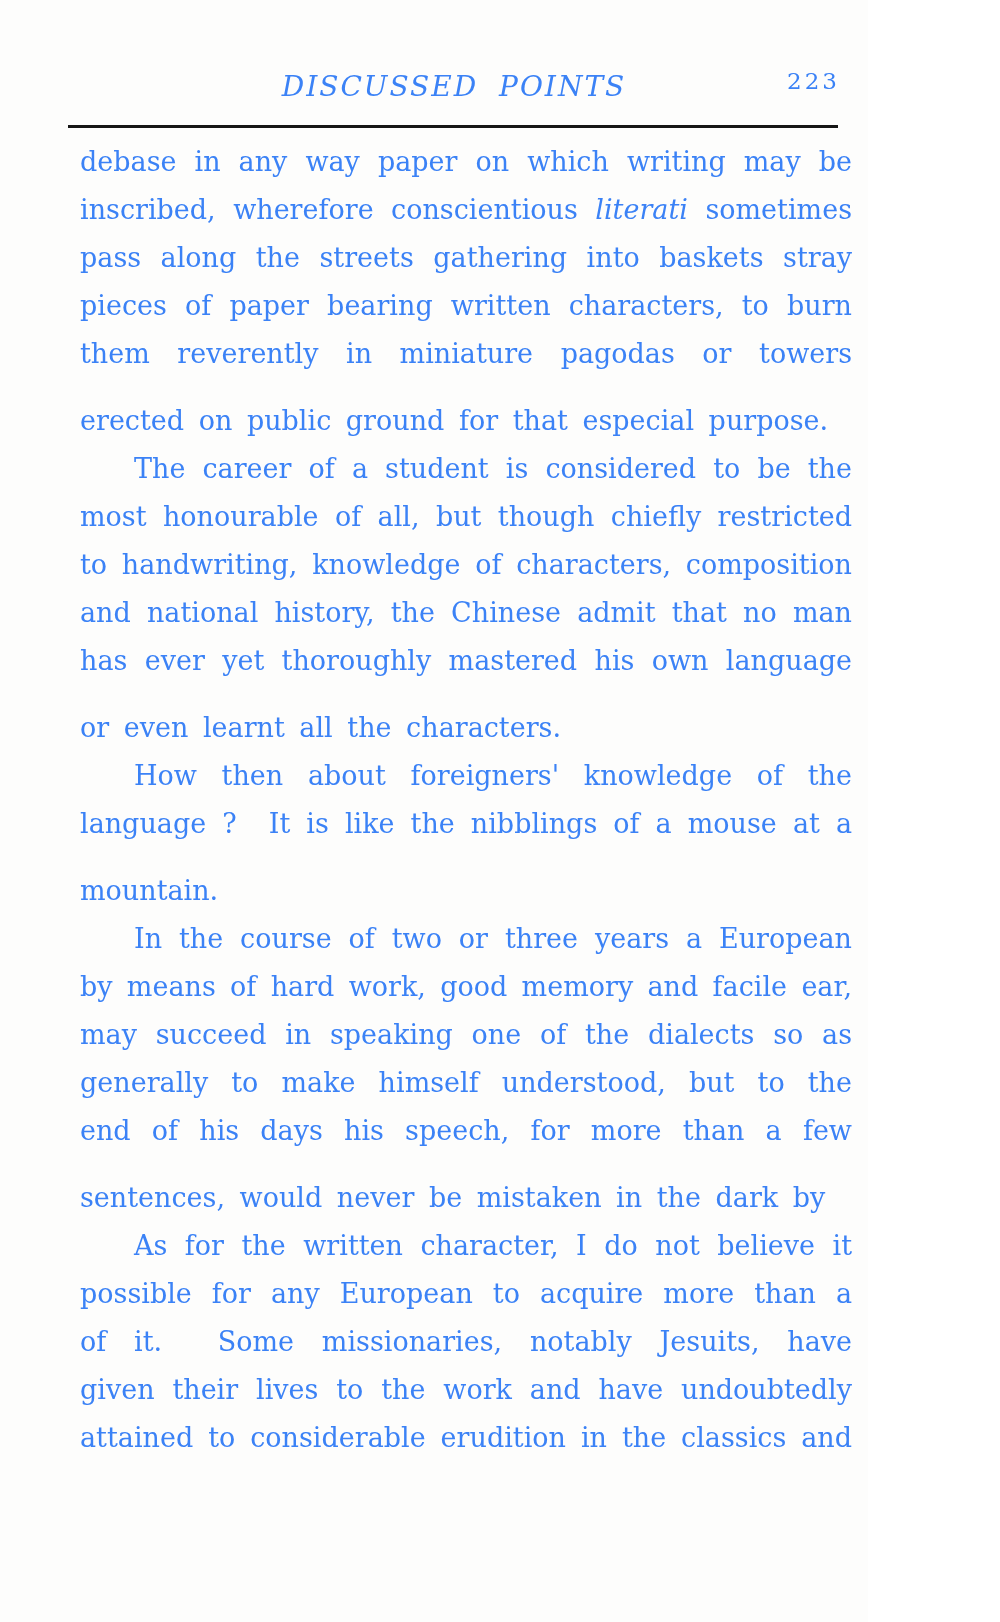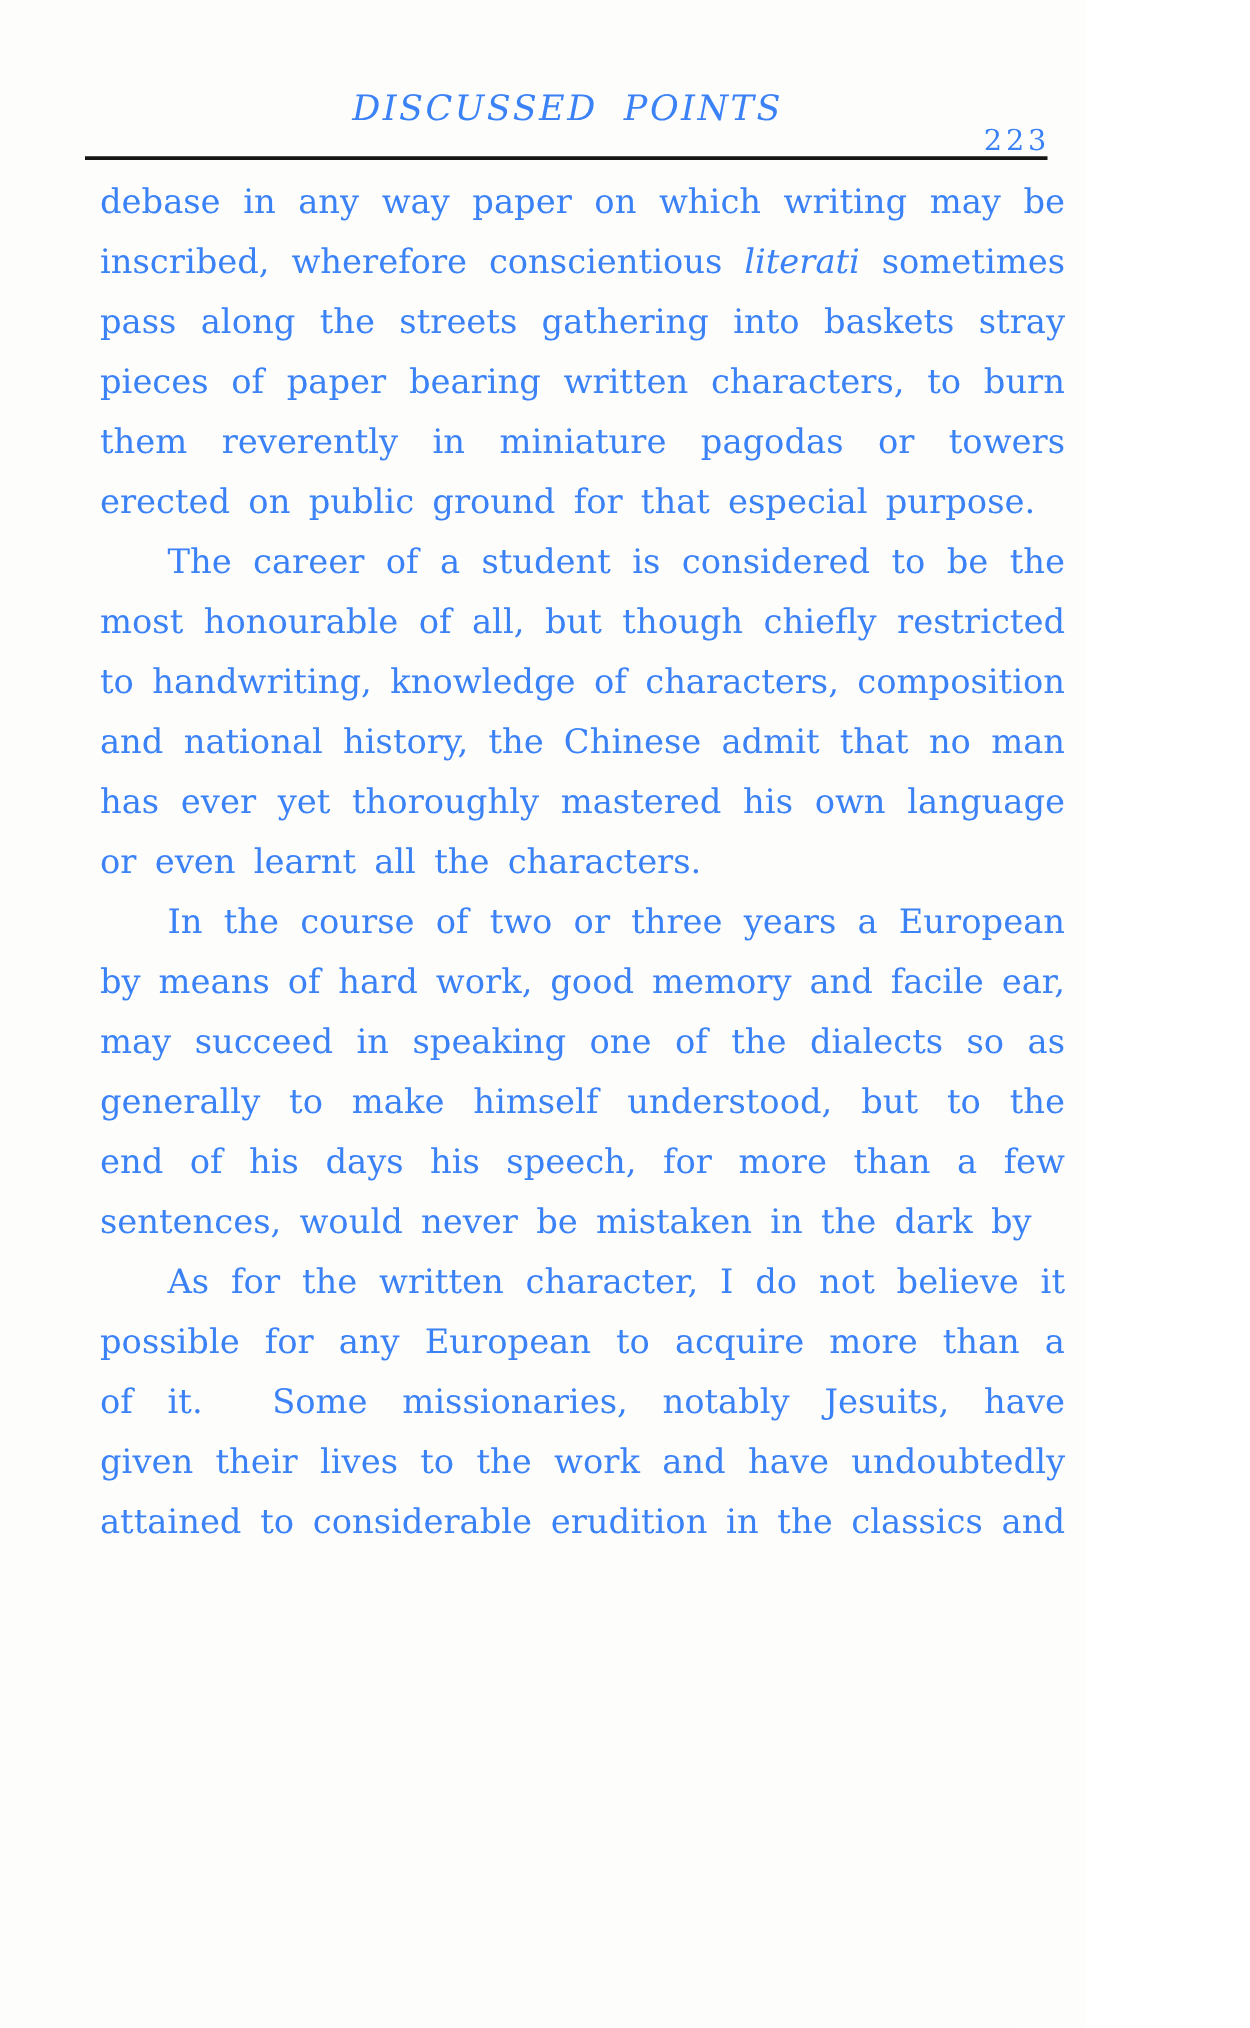"223" .page-number { top: 100px -> 68px }
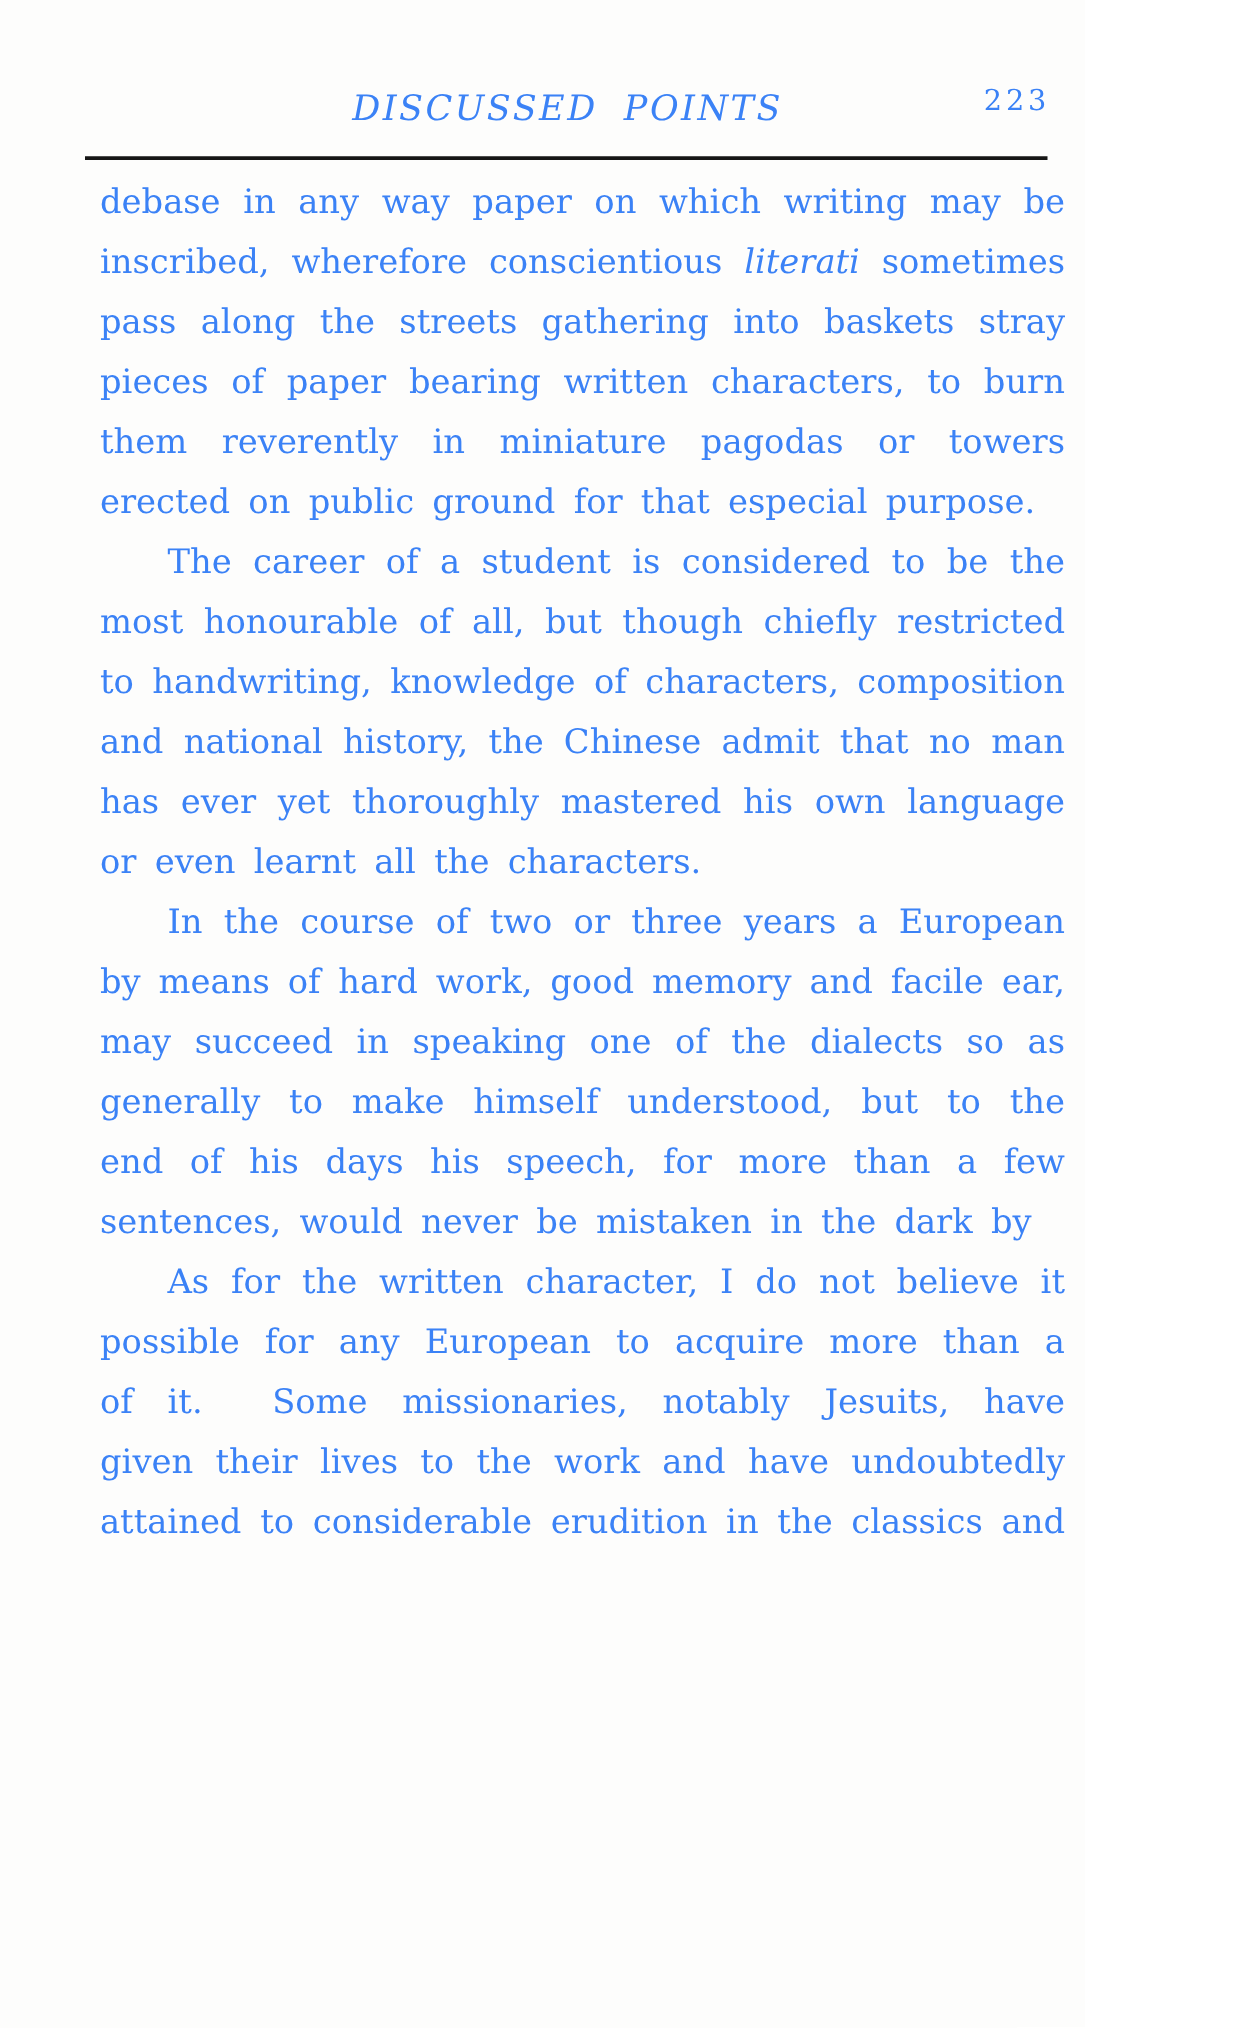"erected on public ground for" .paragraph:not(.p-justify-last) .line:last-child { margin-top: none -> 19px }
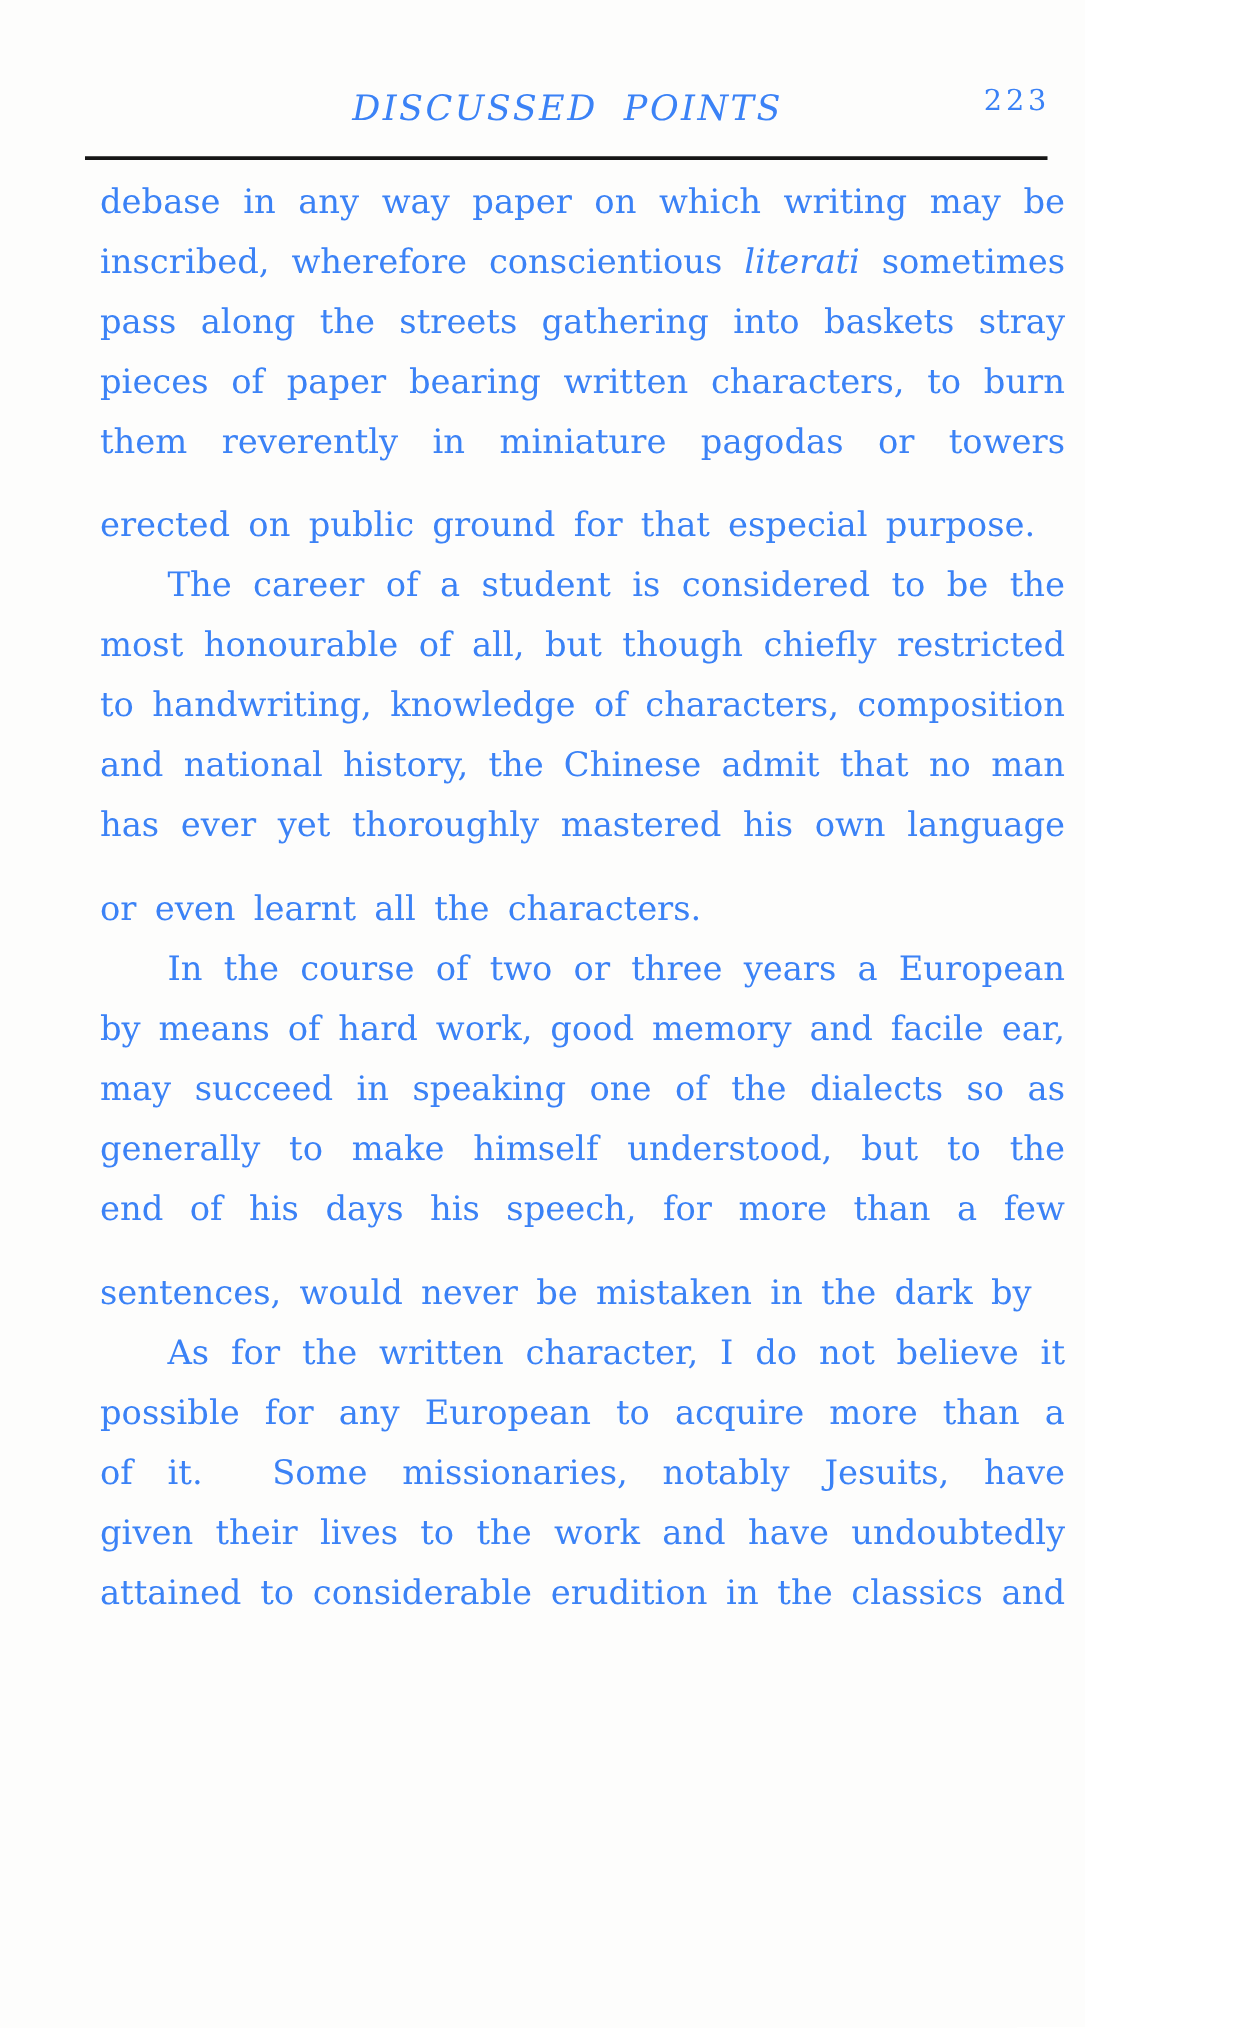"How then about foreigners' knowledge" div.paragraph { html: none -> <div> <div><span>How then about foreigners' knowledge of the</span></div> <div><span>language ?&nbsp;&nbsp;It is like the nibblings of a mouse at a</span></div> <div><span>mountain.</span></div> </div> }
